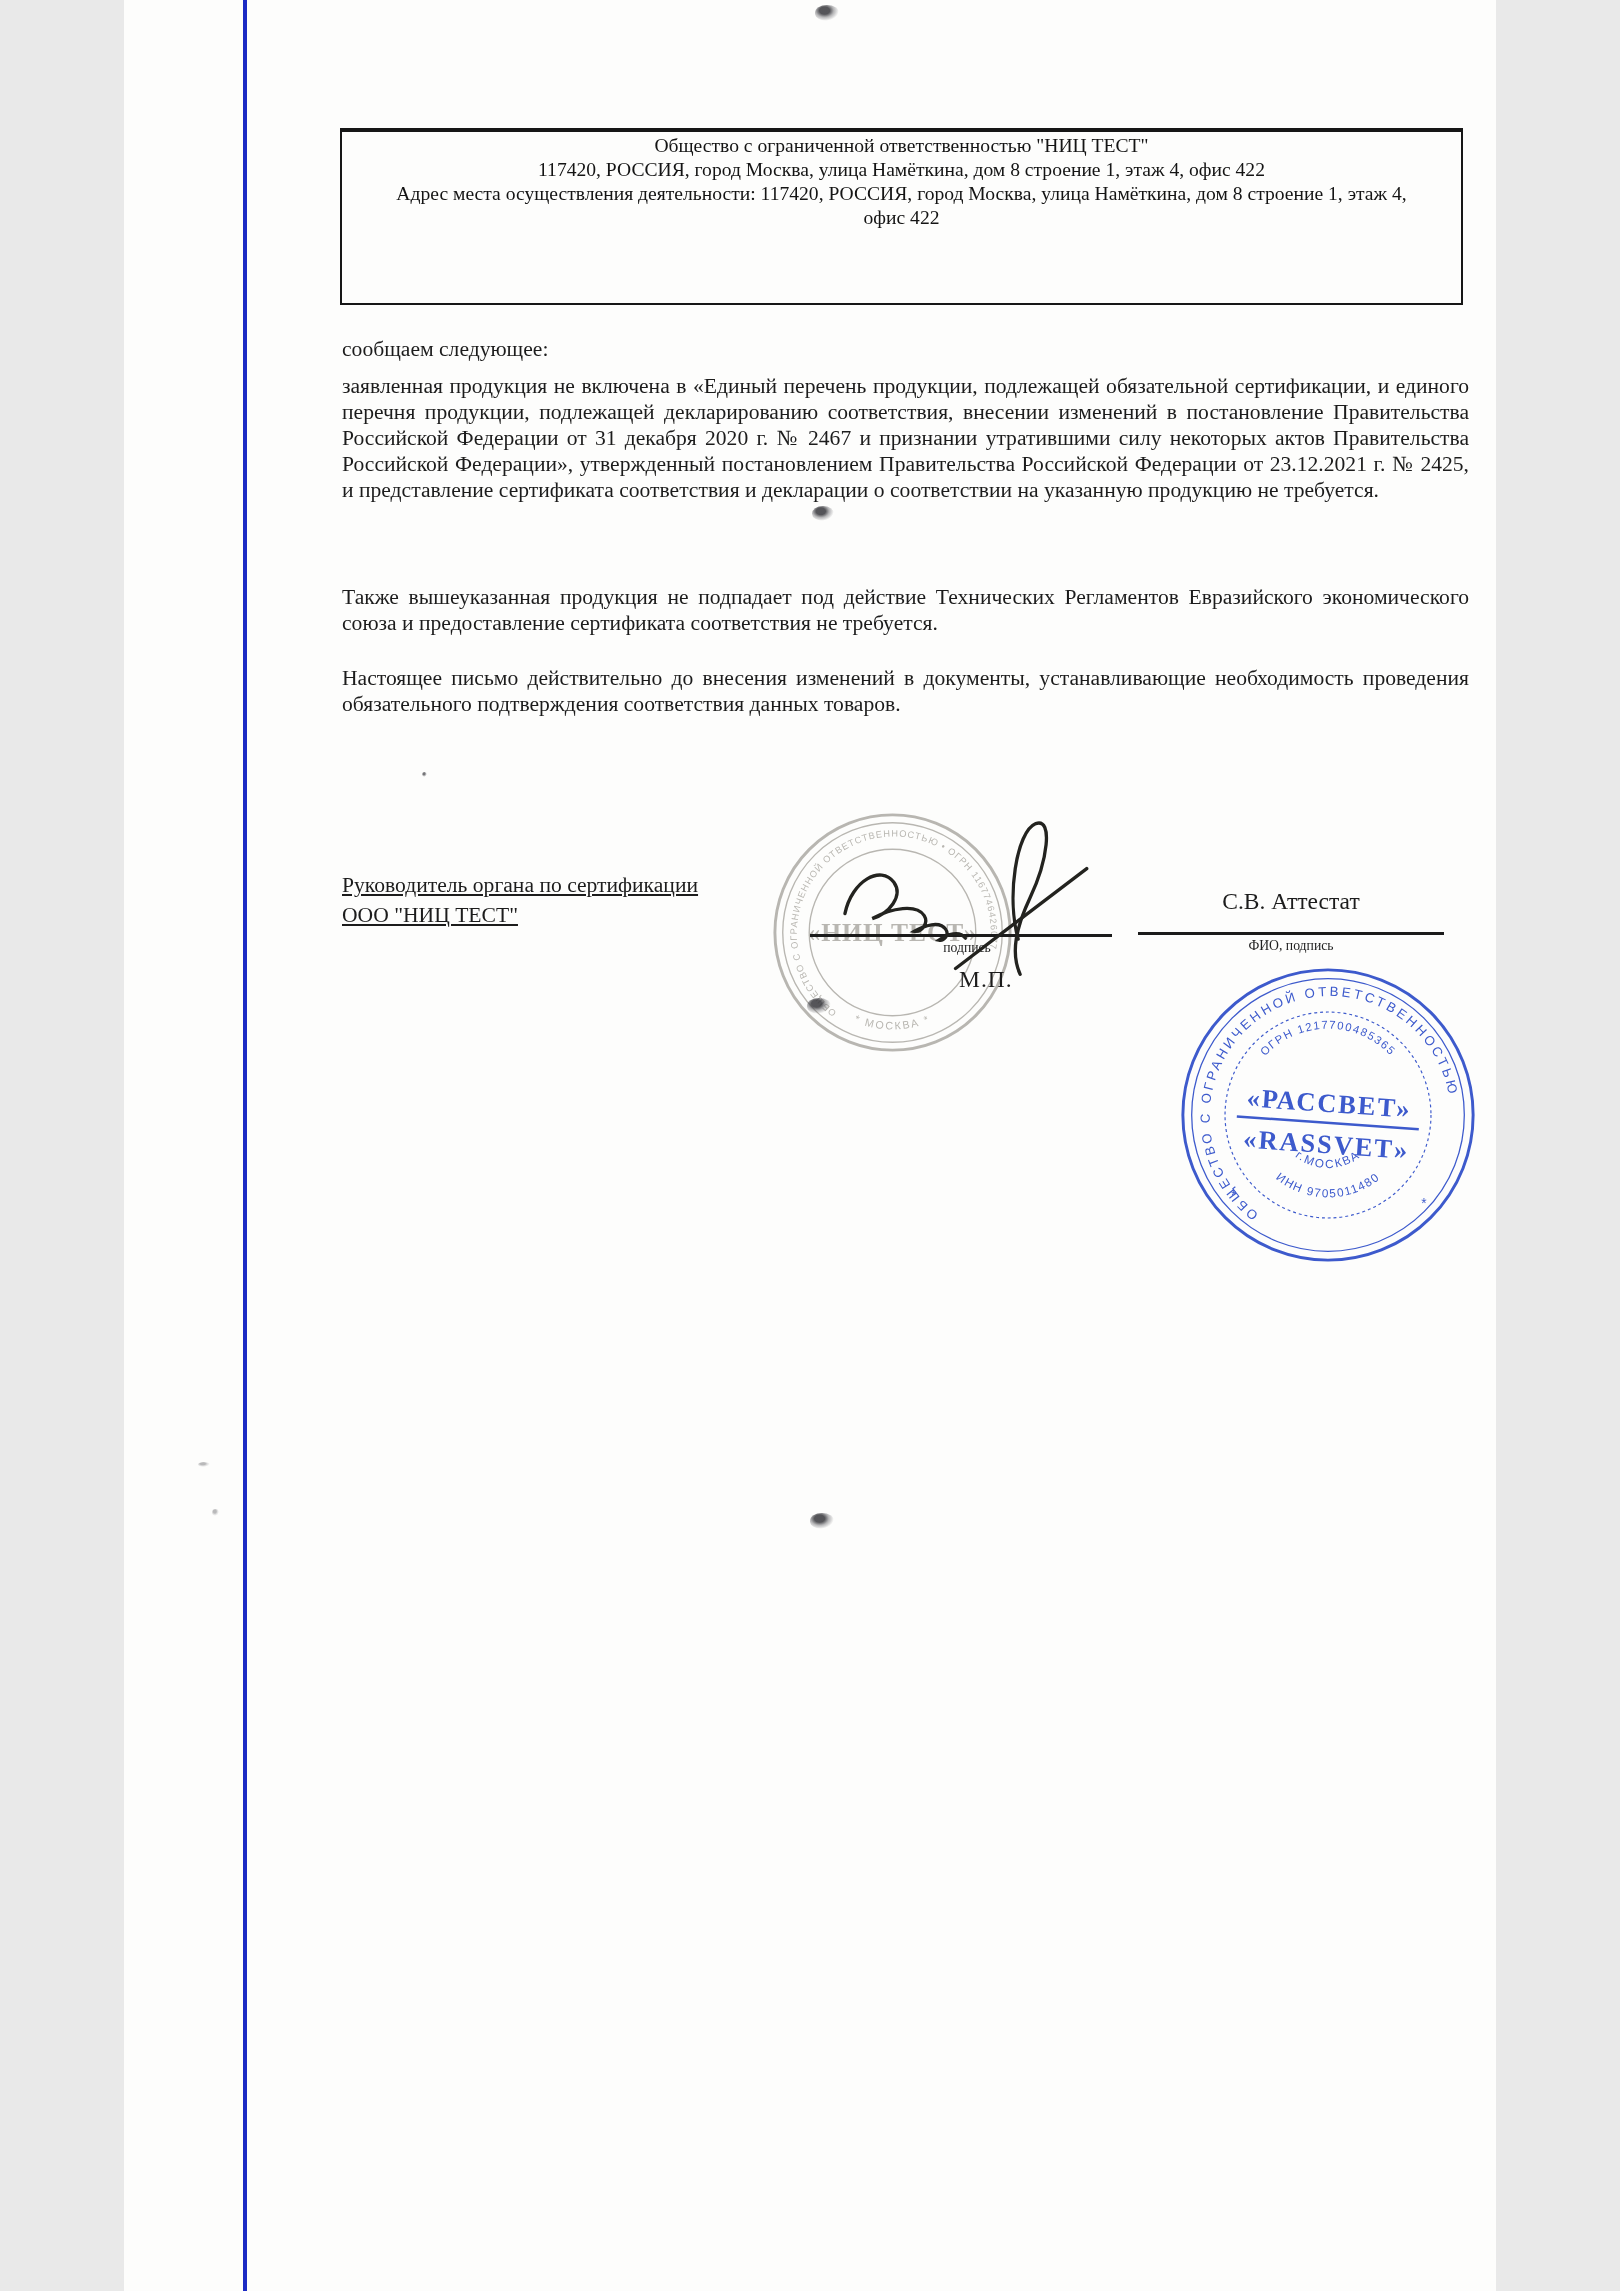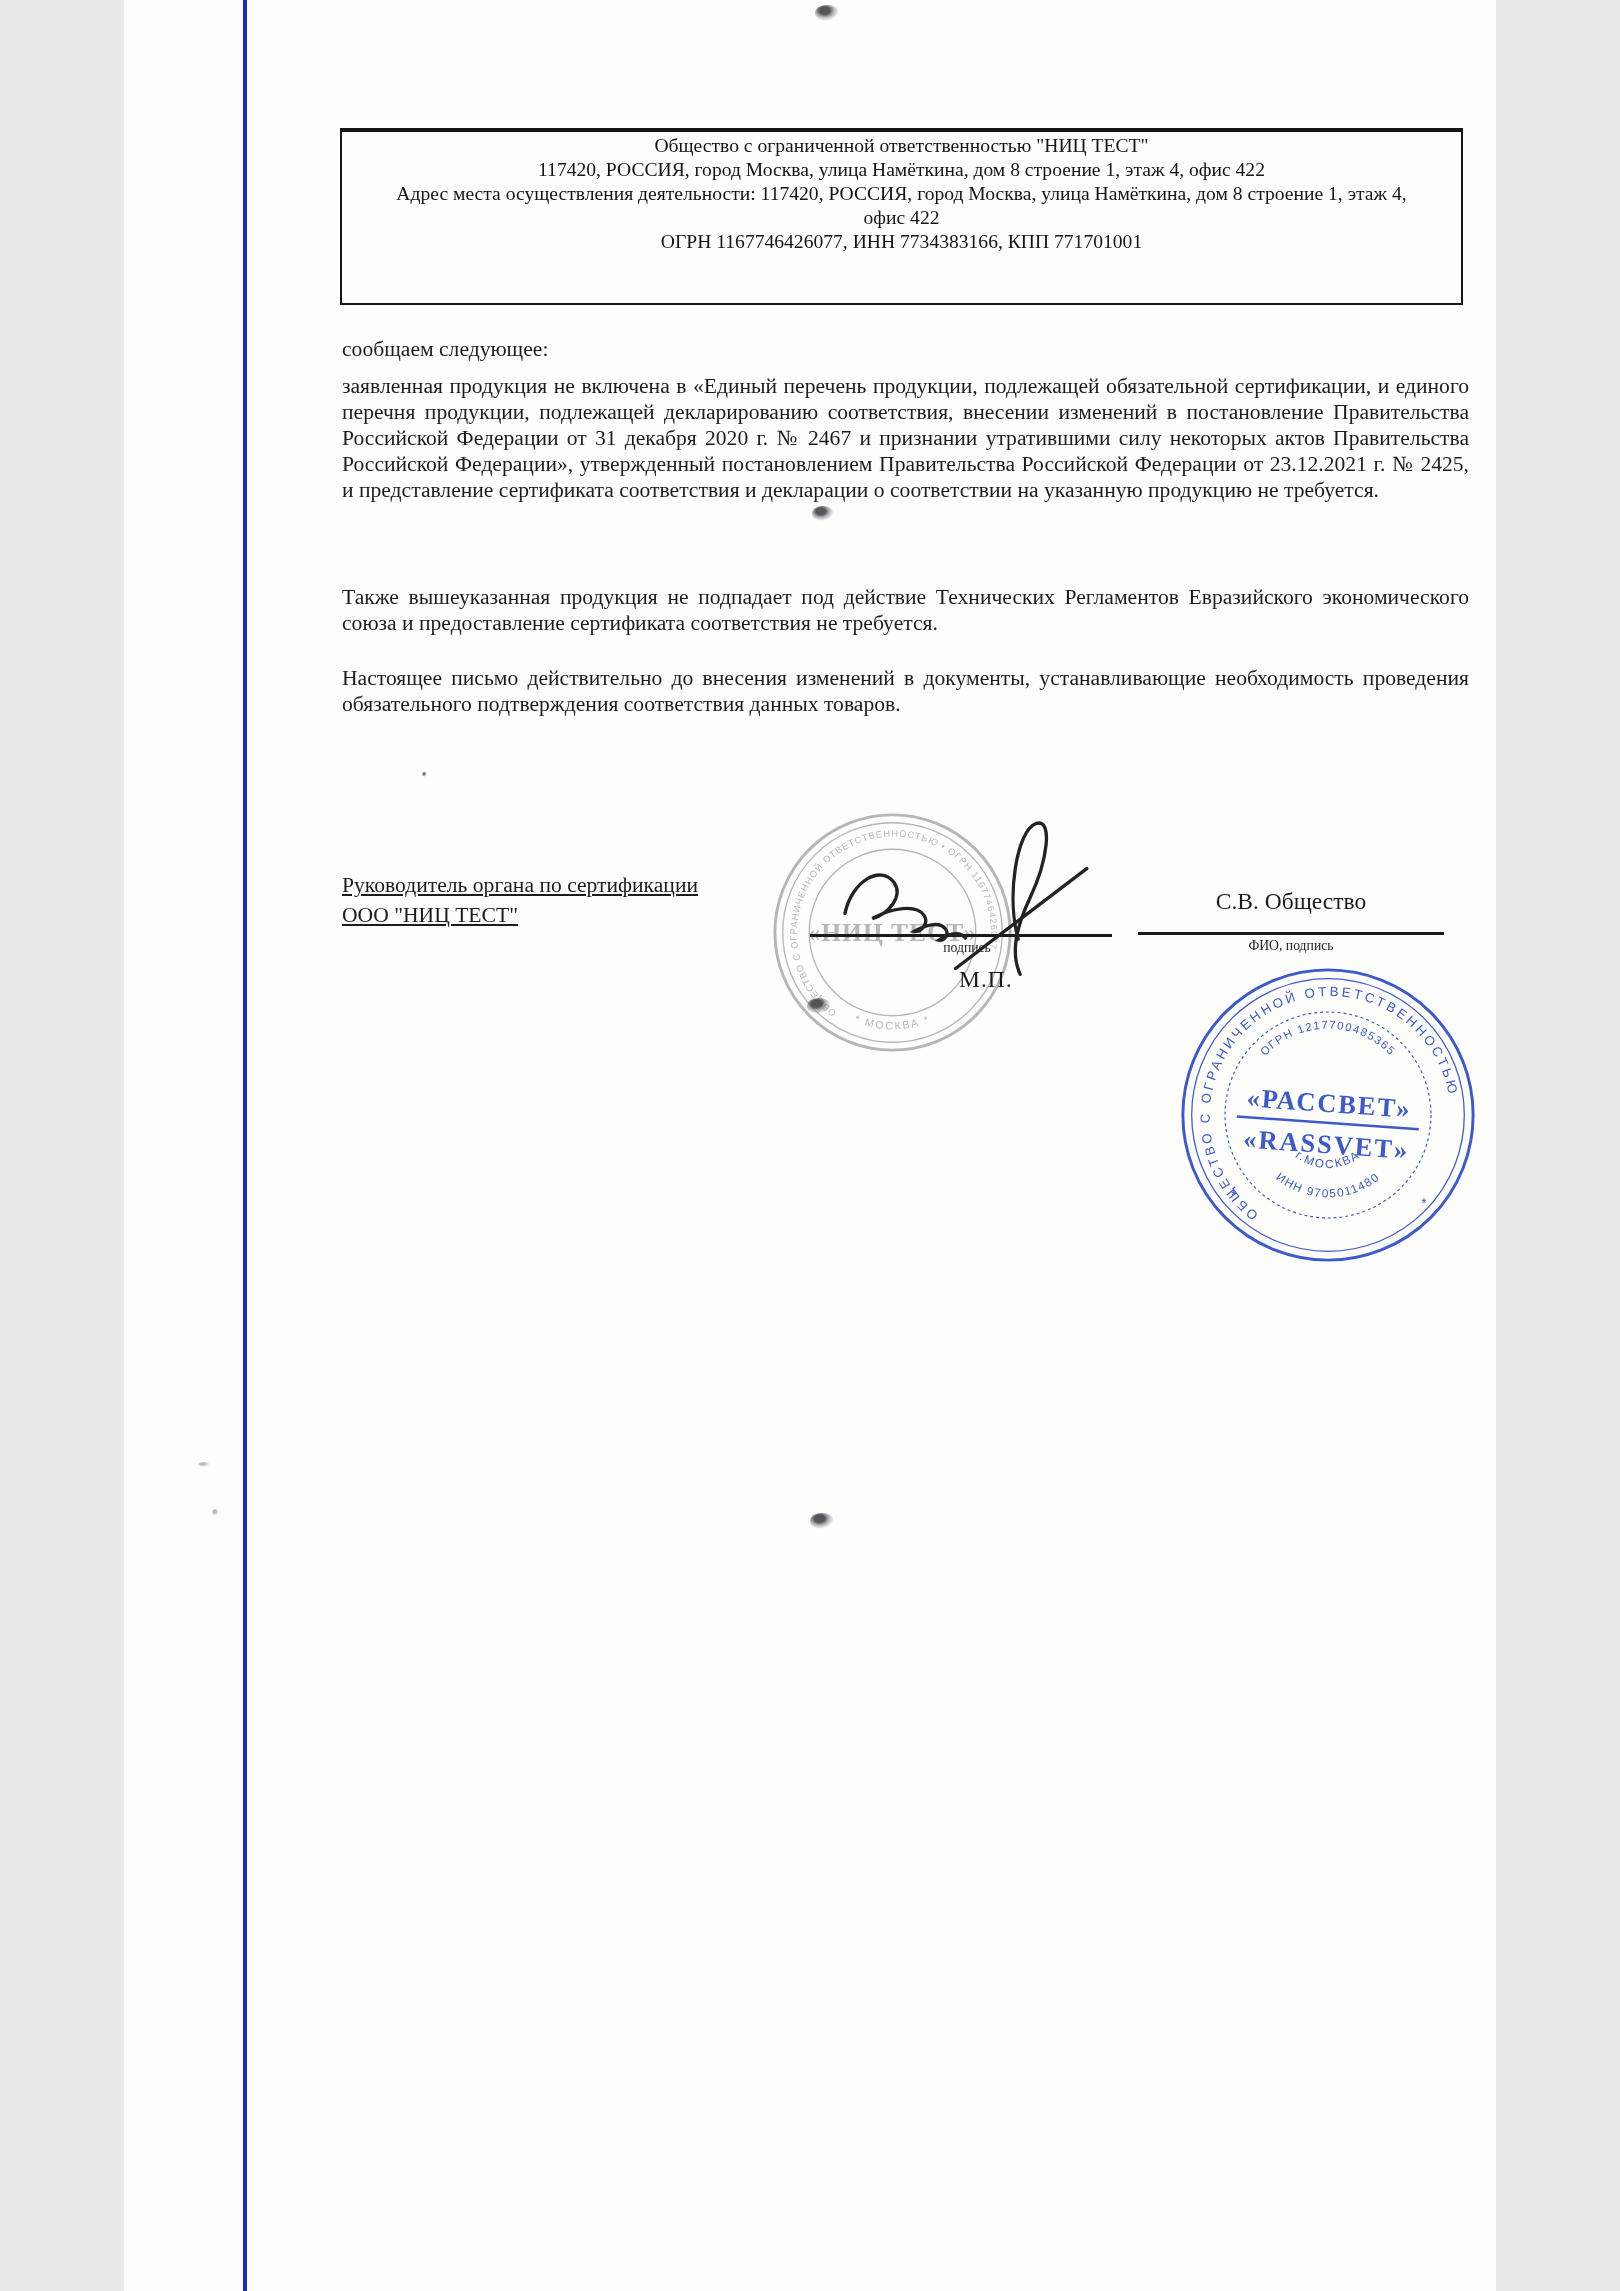"ОГРН 1167746426077, ИНН 7734383166, КПП" div { html: <div>ОГРН 1167746426077, ИНН 7734383166, КПП 771701001</div> -> none }
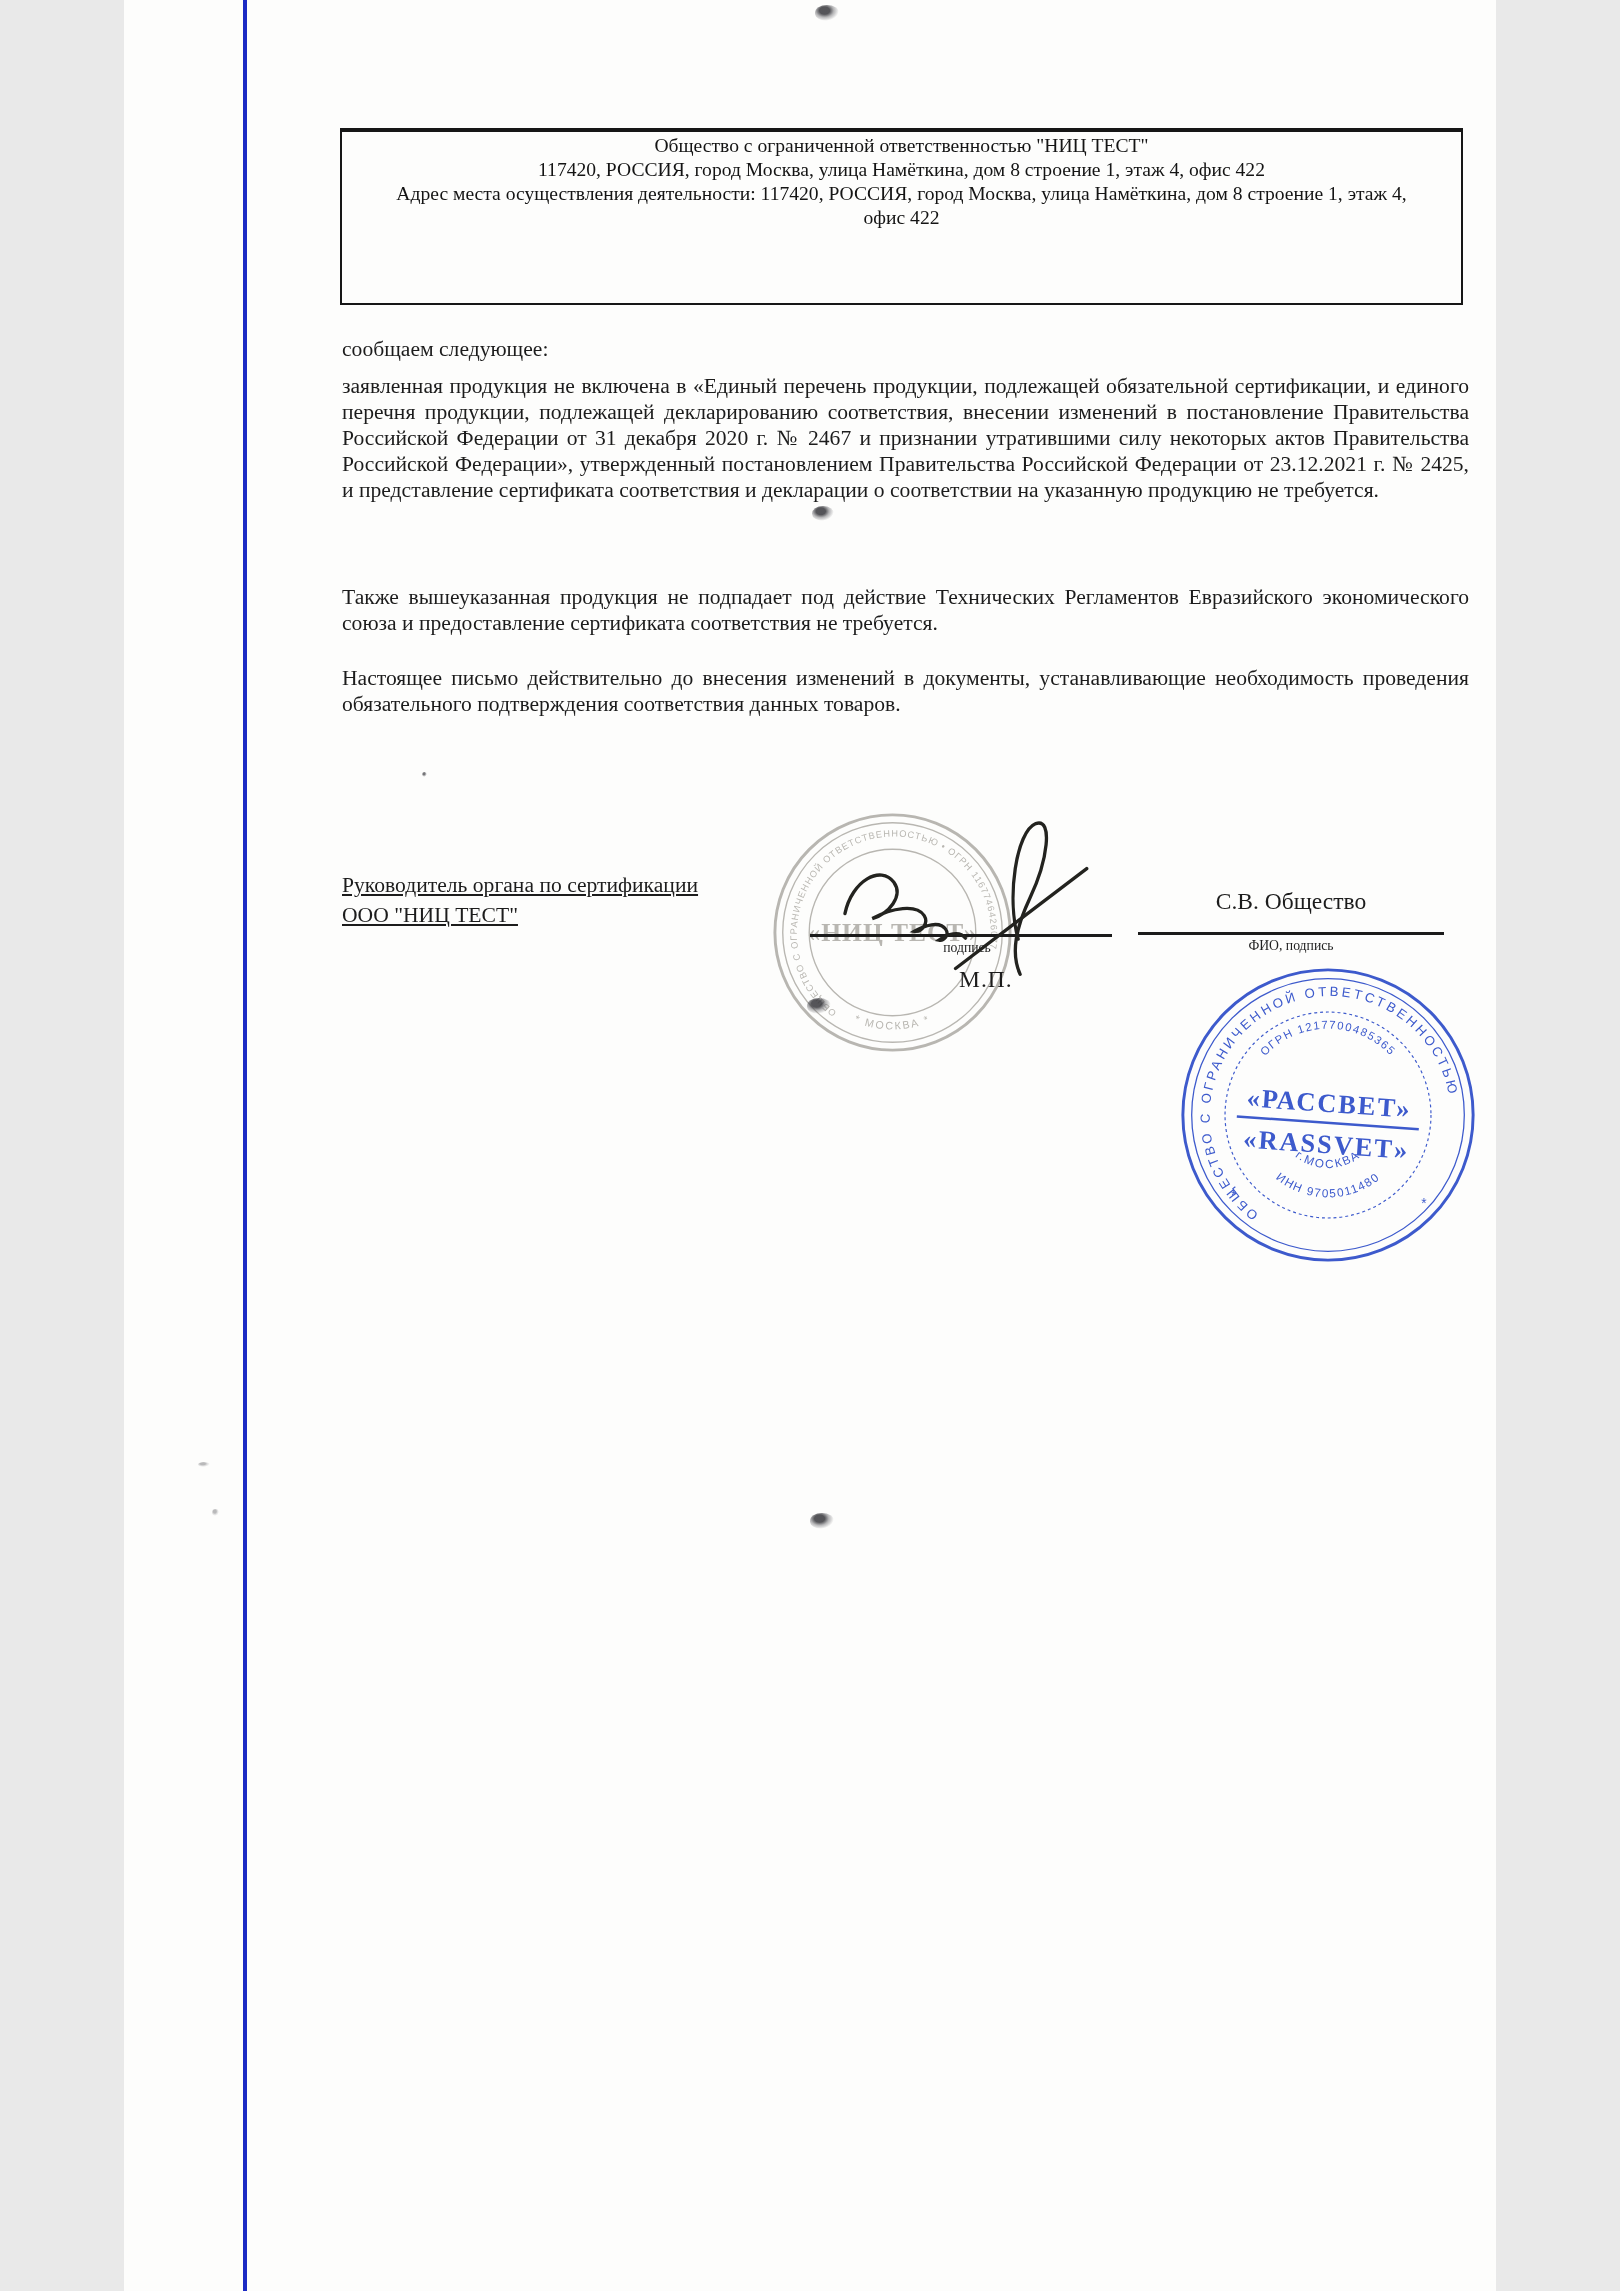"С.В. Общество" div.name { text: Общество -> Аттестат }
